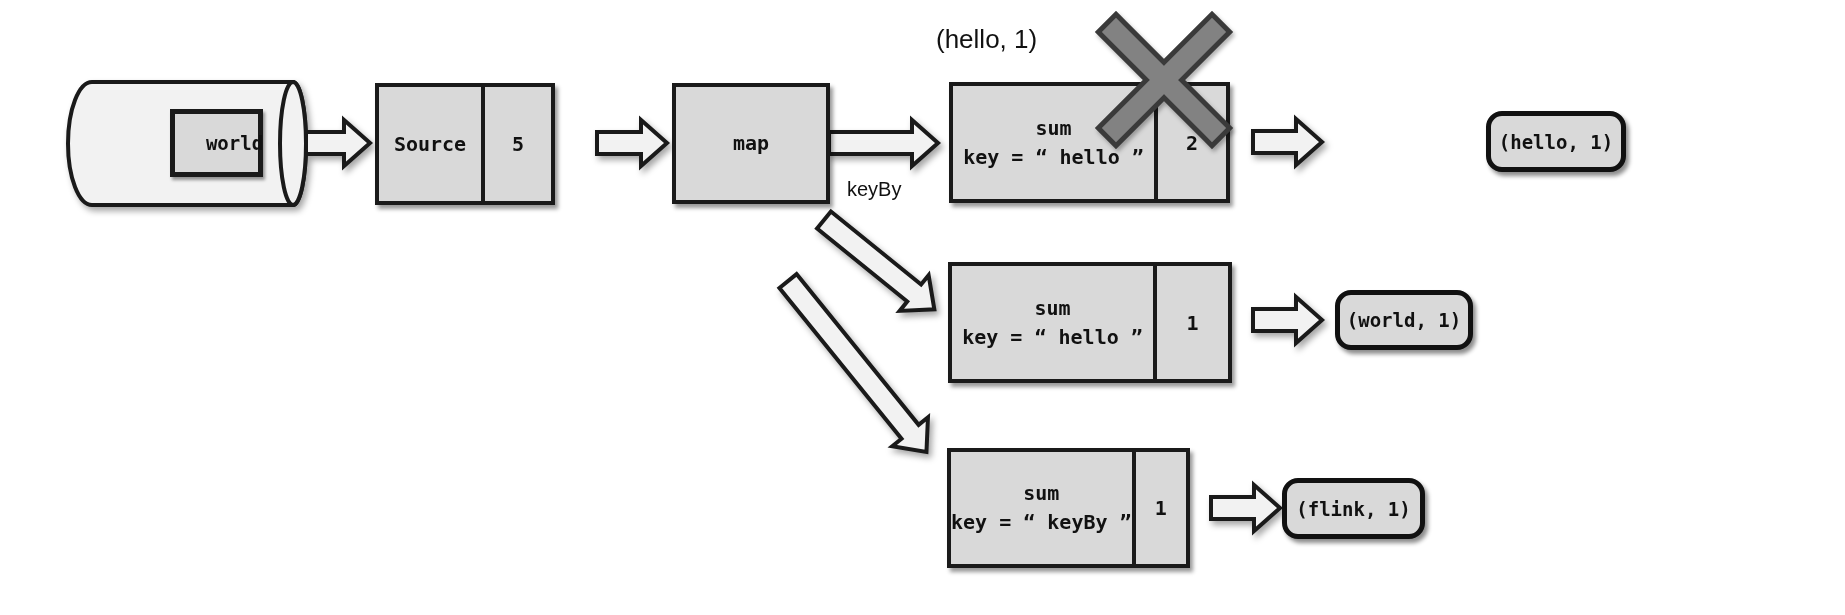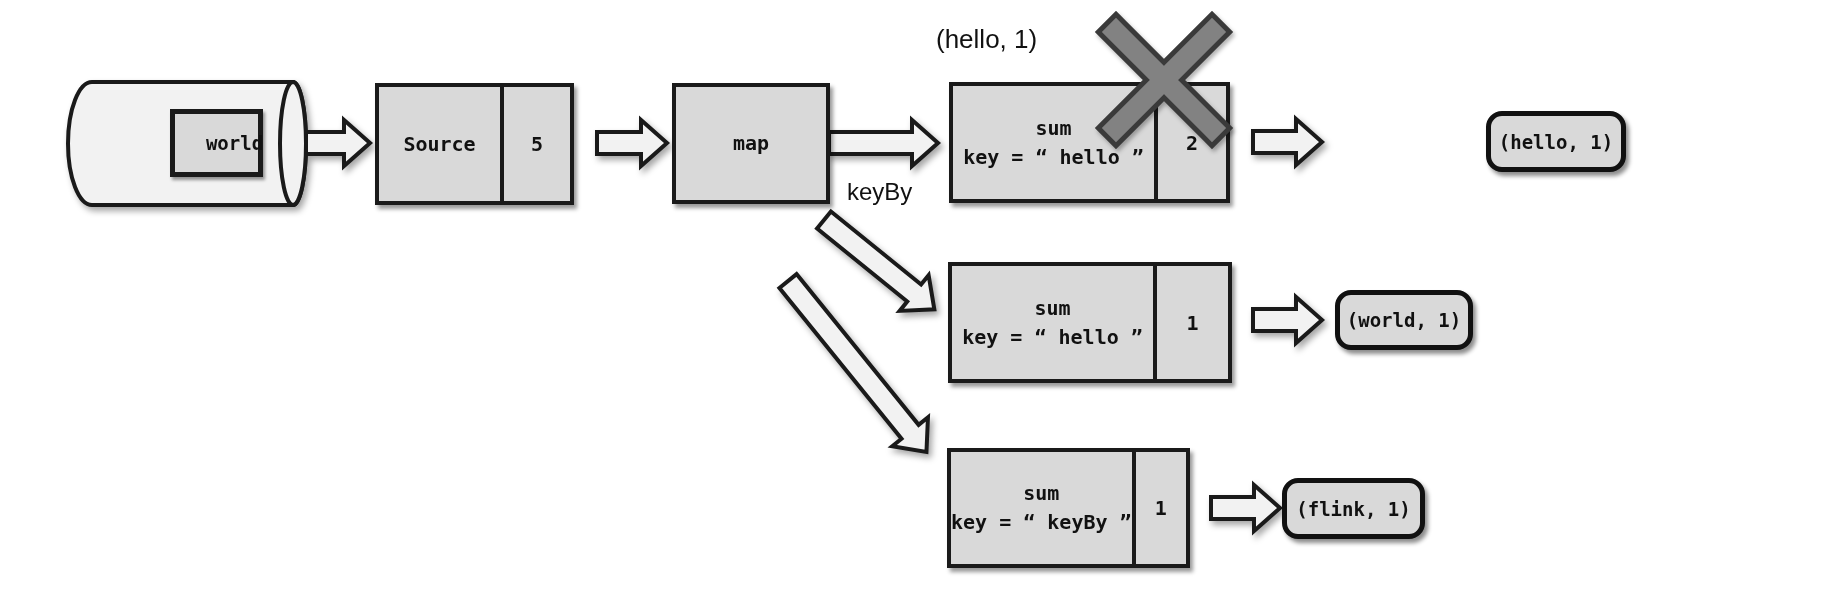"Source" div.box { width: 199px -> 180px }
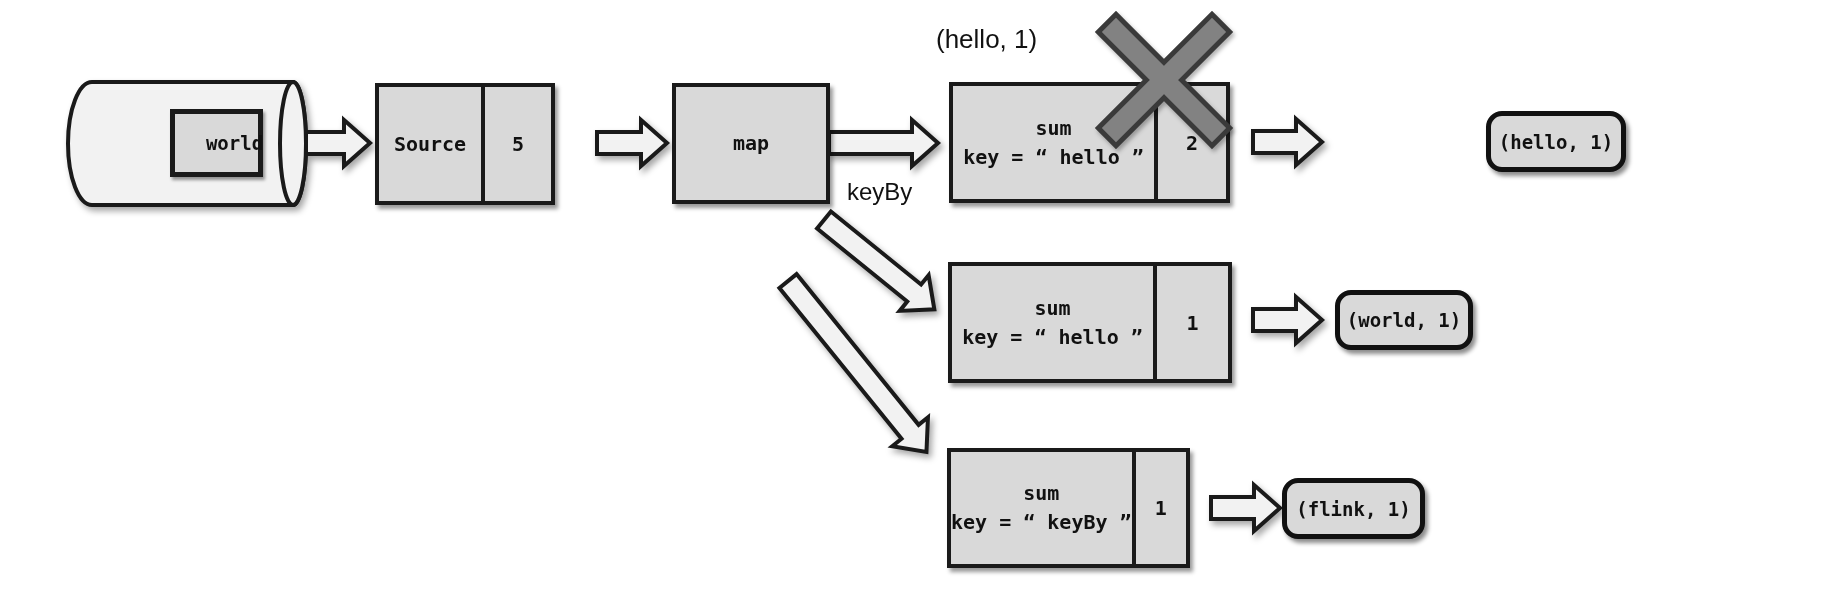"keyBy" div.sans-label { font-size: 24px -> 20px }
